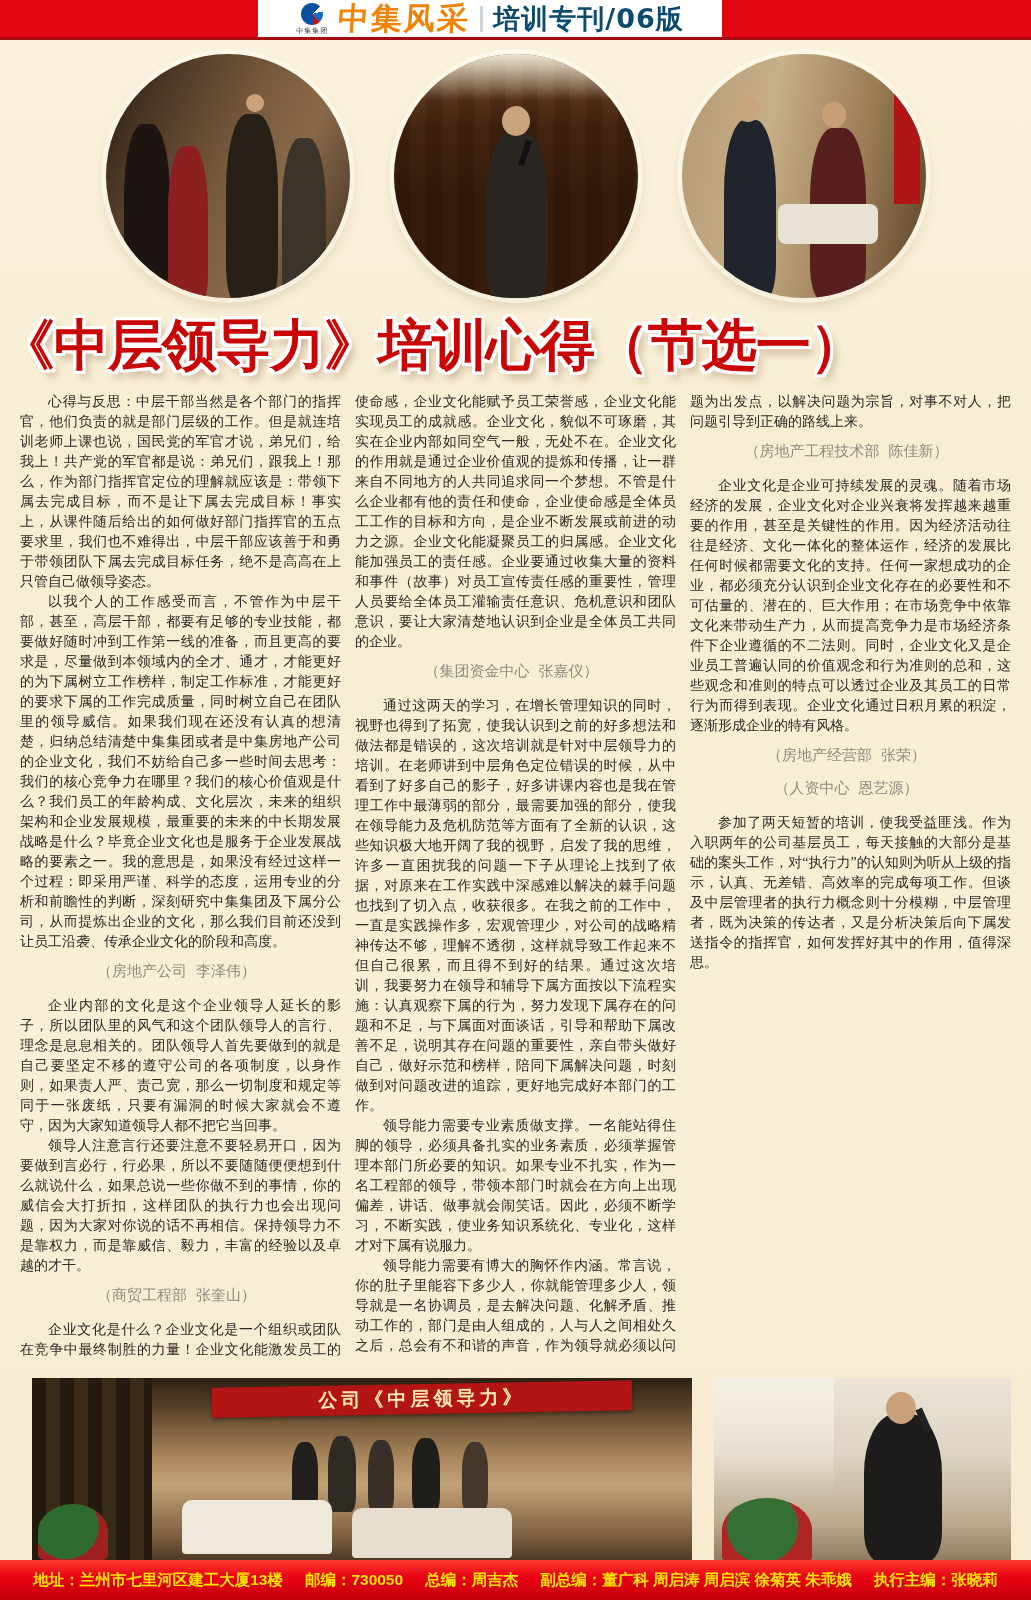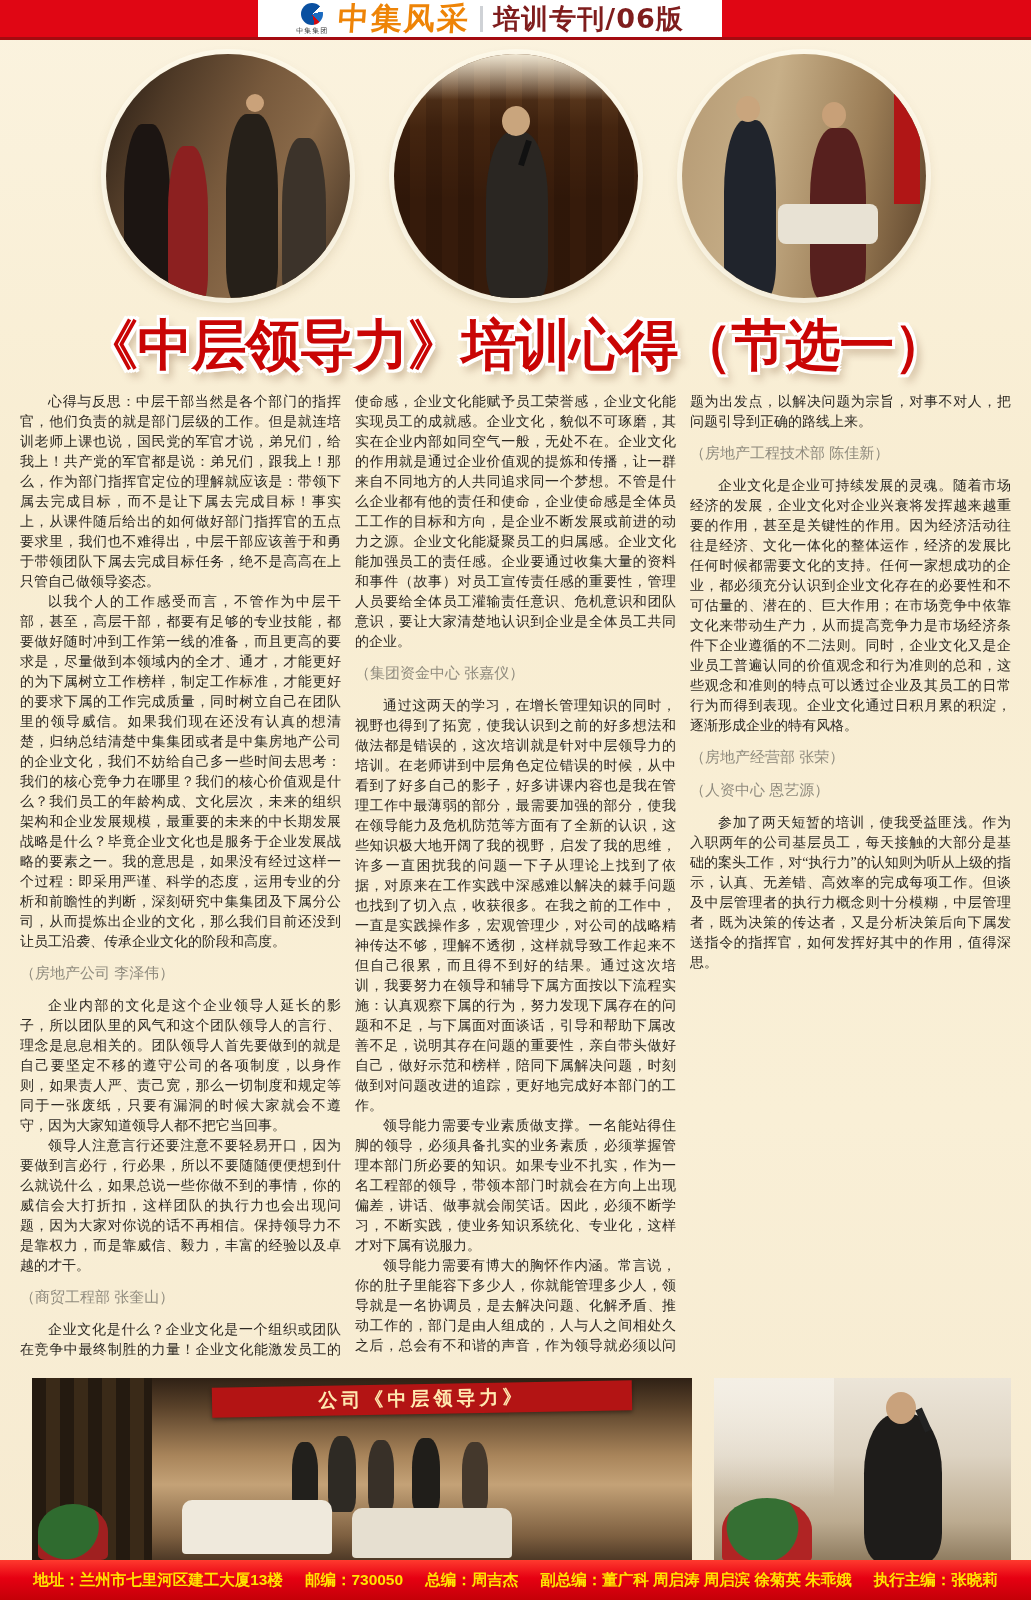"培训专刊/06版" .edition { color: #7f1d1d -> #0c4a6e }
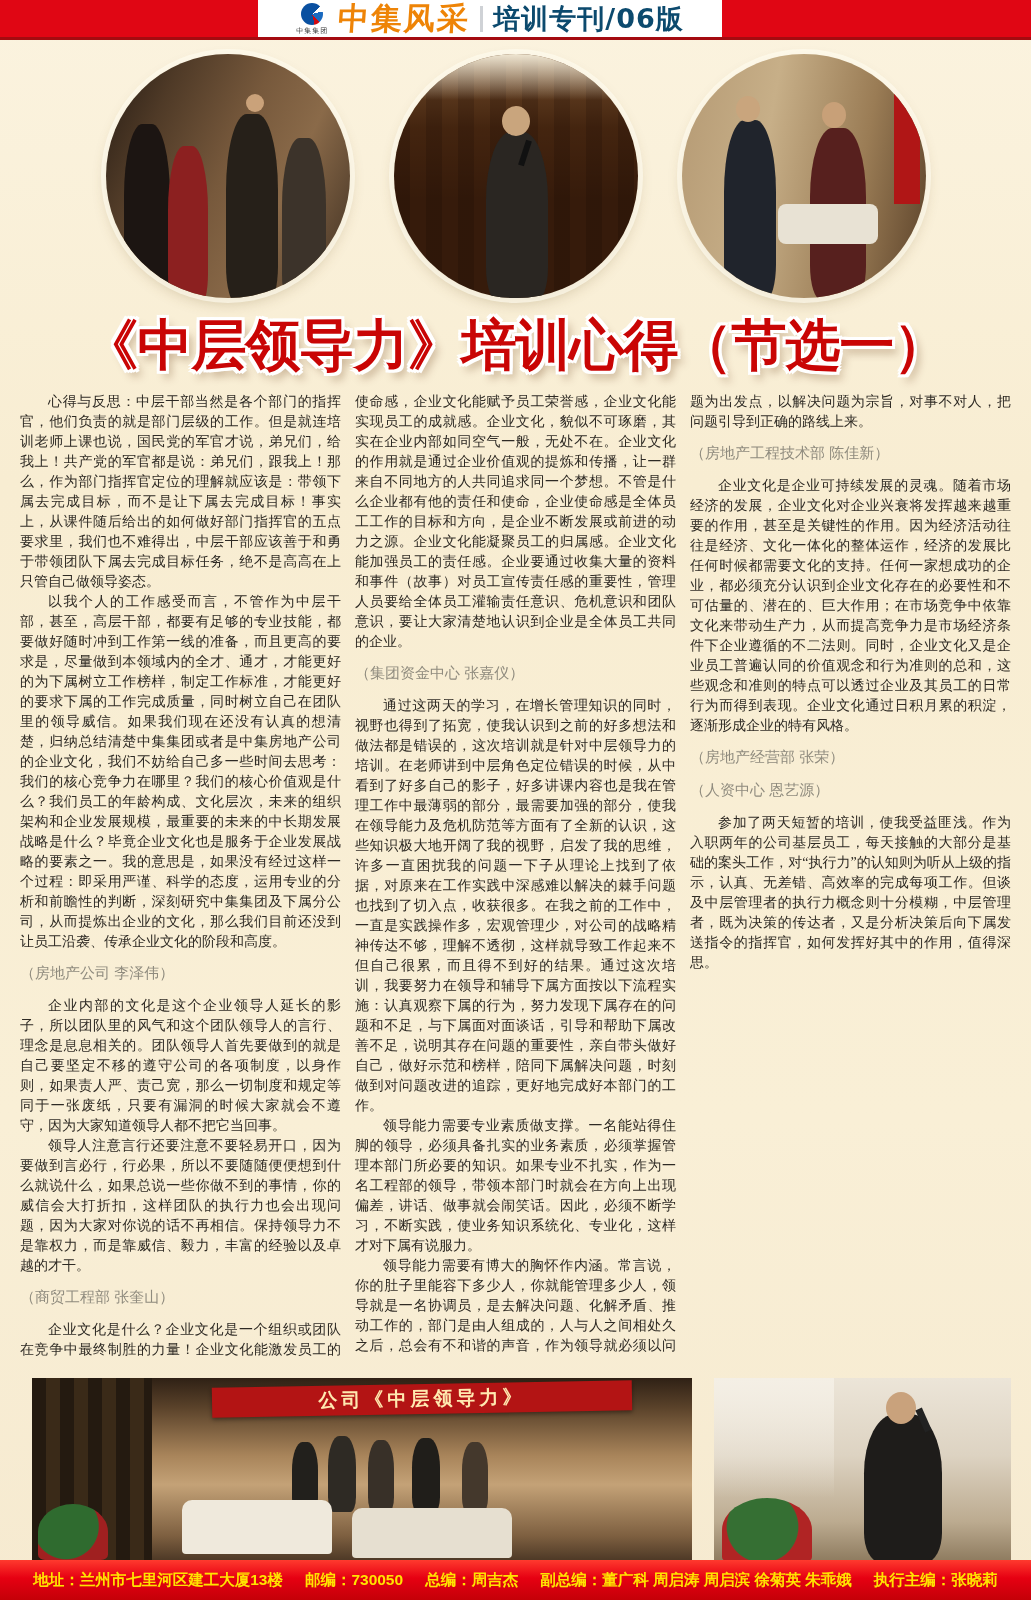"《中层领导力》培训心得（节选一）" .headline { text-align: center -> left }
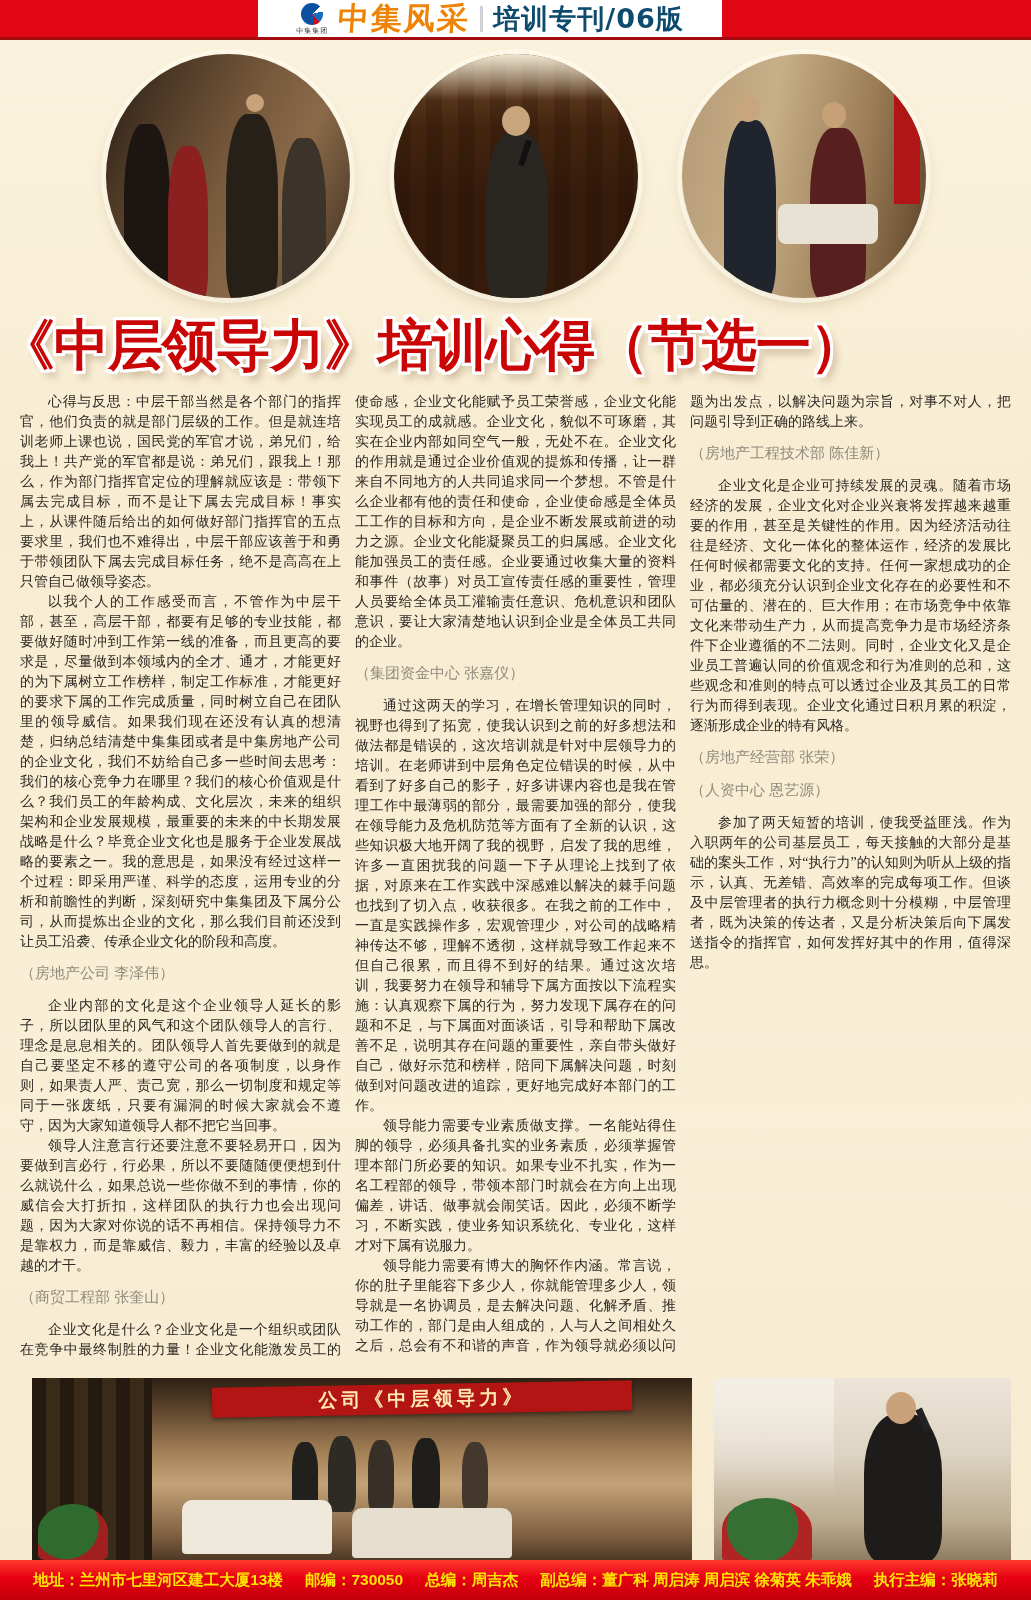"（房地产工程技术部 陈佳新）" .article-flow .byline { font-family: Liberation Sans, sans-serif -> Liberation Mono, monospace; text-align: left -> center }
